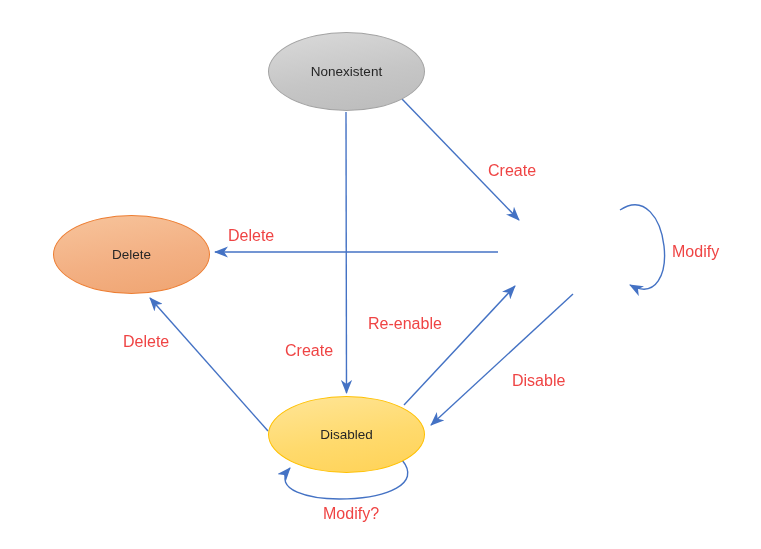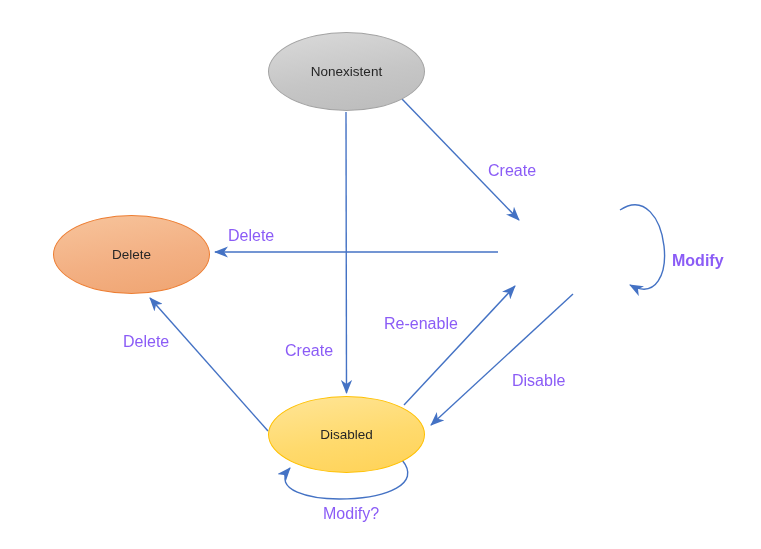"Create" .edge-label { color: #8b5cf6 -> #ef4444 }
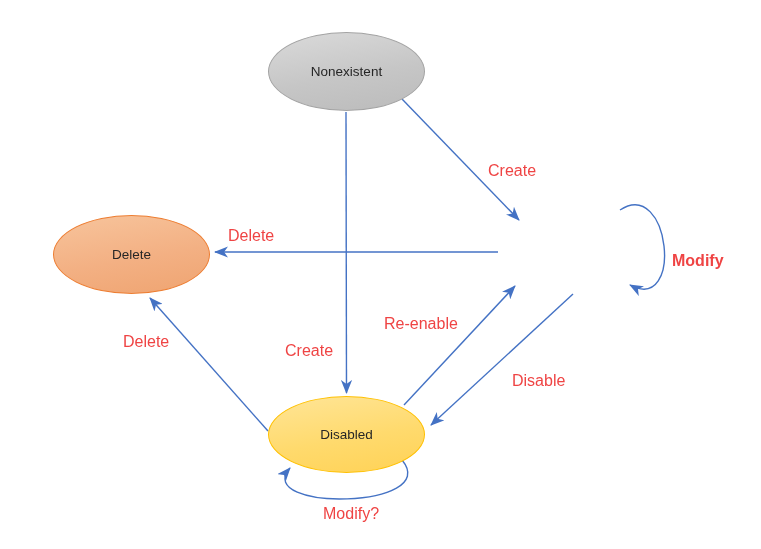"Modify" .lbl-modify-a { font-weight: bold -> none; top: 252px -> 243px }
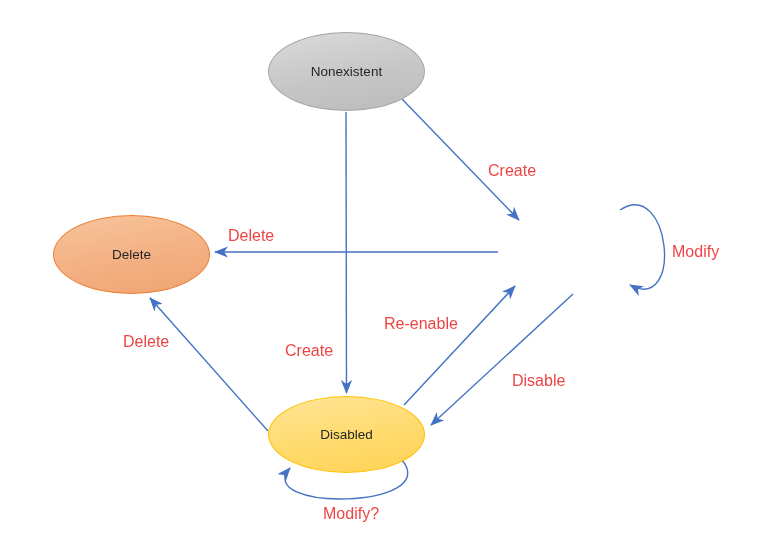"Re-enable" .lbl-reenable { left: 384px -> 368px }
